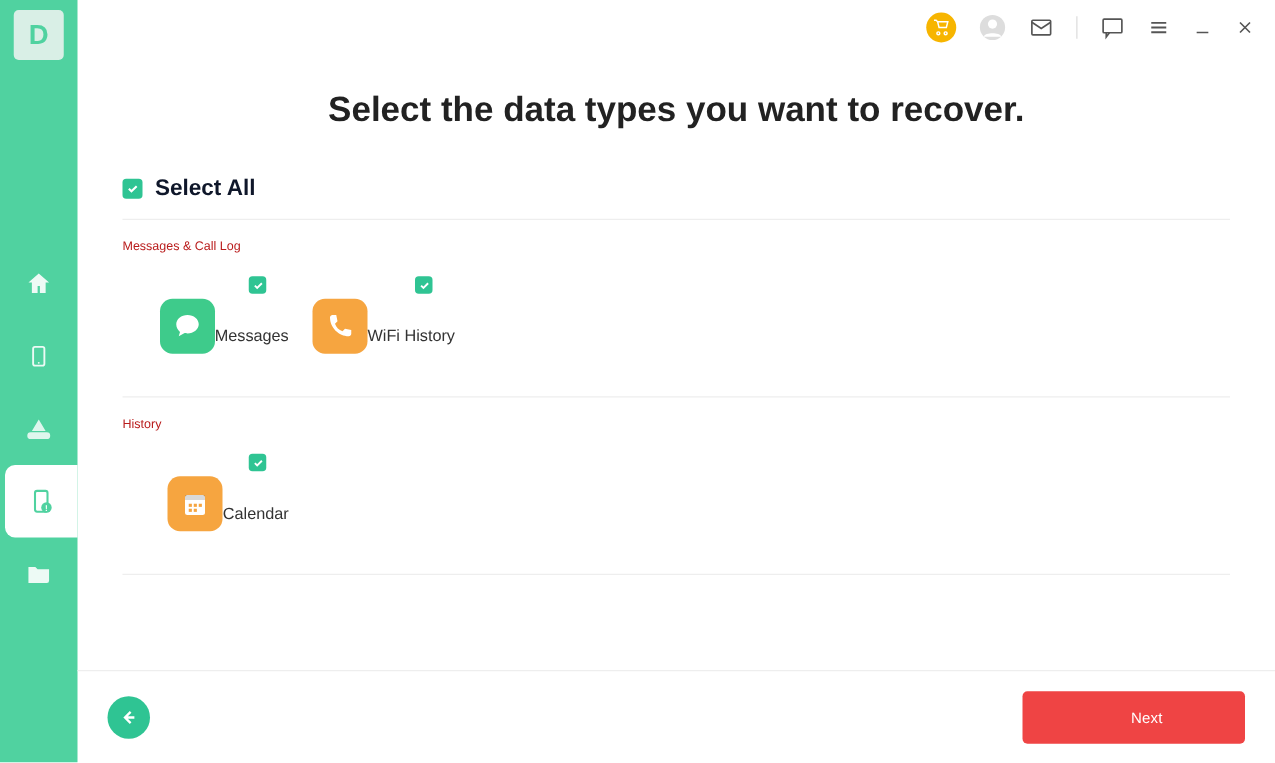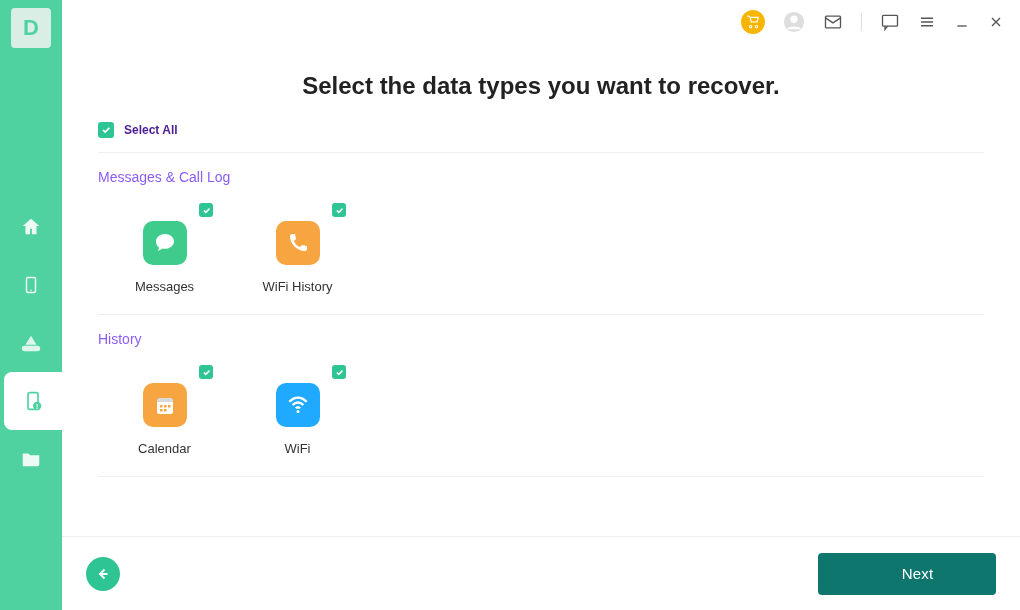"Select the data types you" .page-title { font-size: 24px -> 28px; margin-bottom: 22px -> 36px }
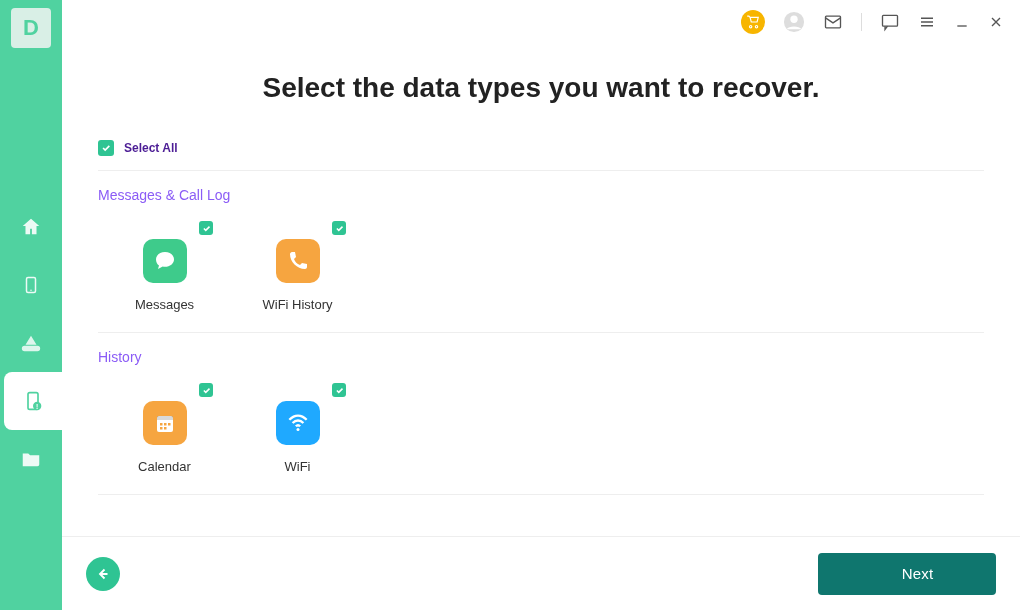"Select All" .select-all-row .label { color: #4c1d95 -> #0f172a; font-size: 12px -> 18px }
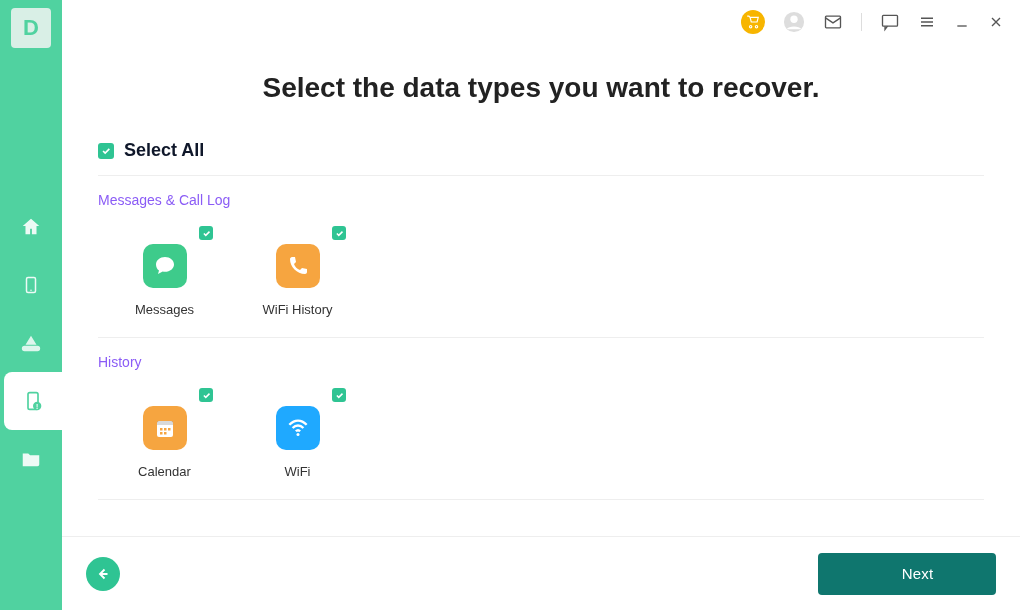"Messages & Call Log" .section-title { color: #8b5cf6 -> #b91c1c; font-size: 14px -> 10px }
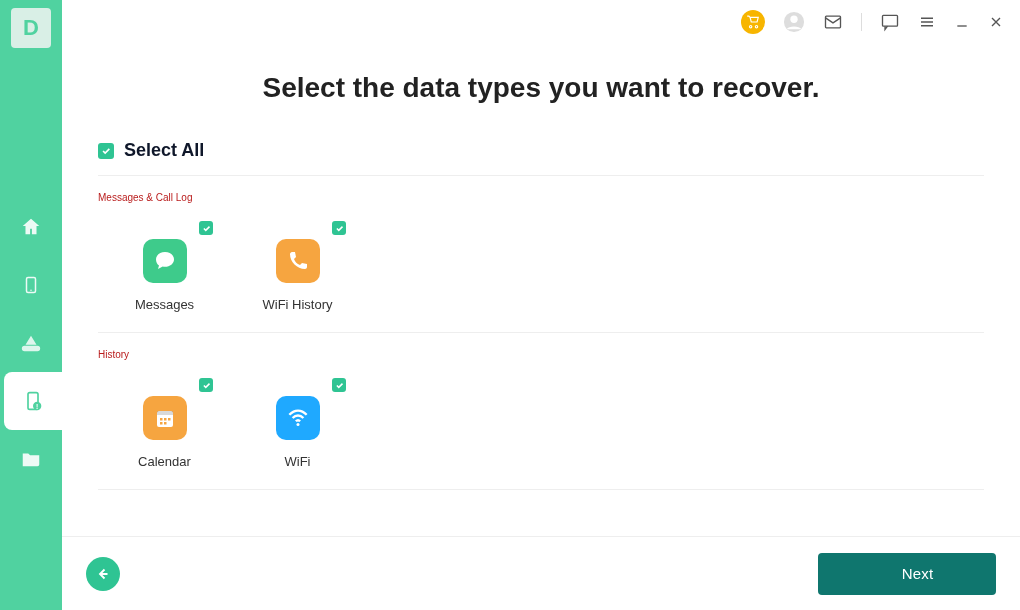"Messages" .tile { flex-direction: column -> row; justify-content: none -> flex-end }
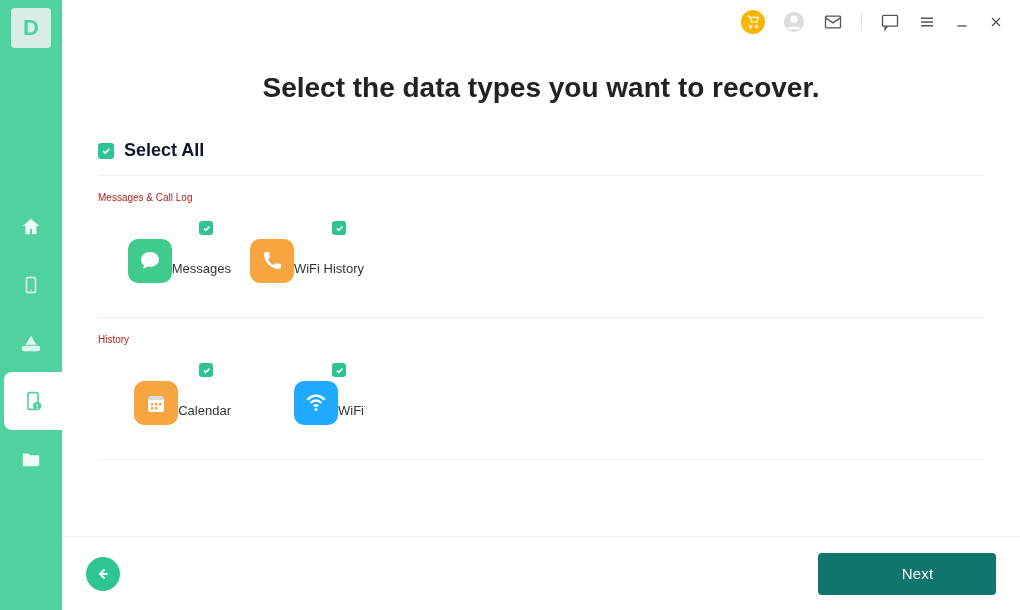"WiFi" div.tile { html: <div> <div> <svg> <path></path> </svg> </div> <div> <svg> <path></path> <path></path> <path></path> <circle></circle> </svg> </div> <div>WiFi</div> </div> -> none }
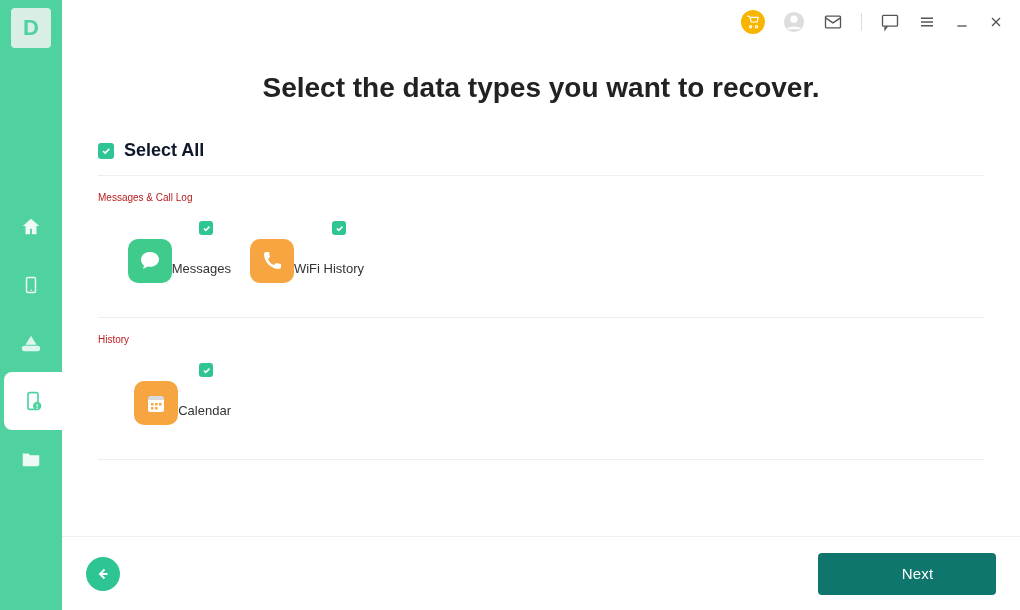"Next" .next-btn { background: #0f766e -> #ef4444; font-size: 15px -> 12px }
